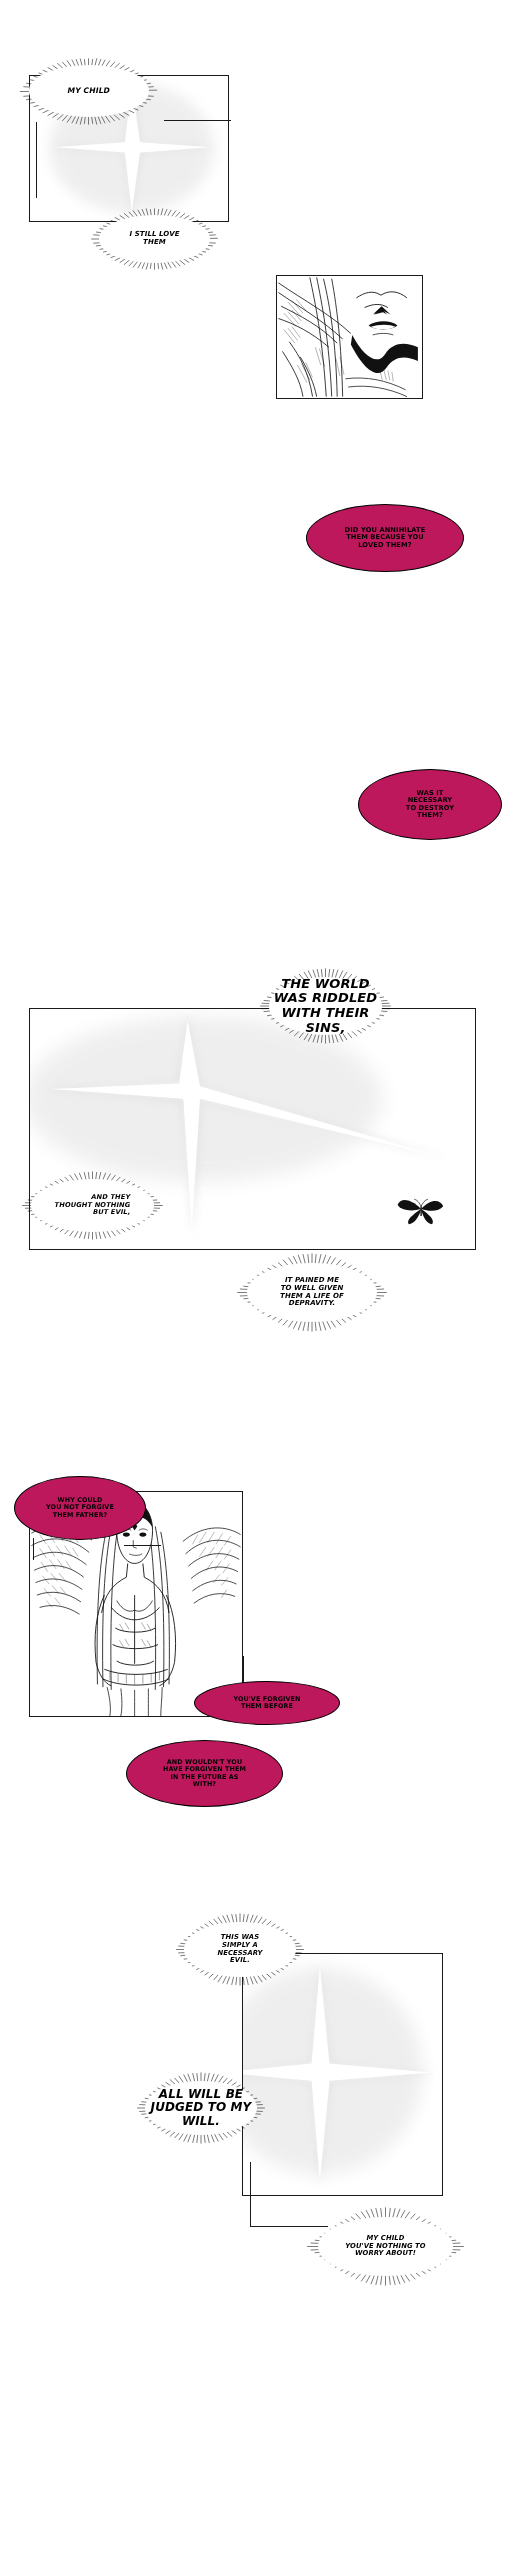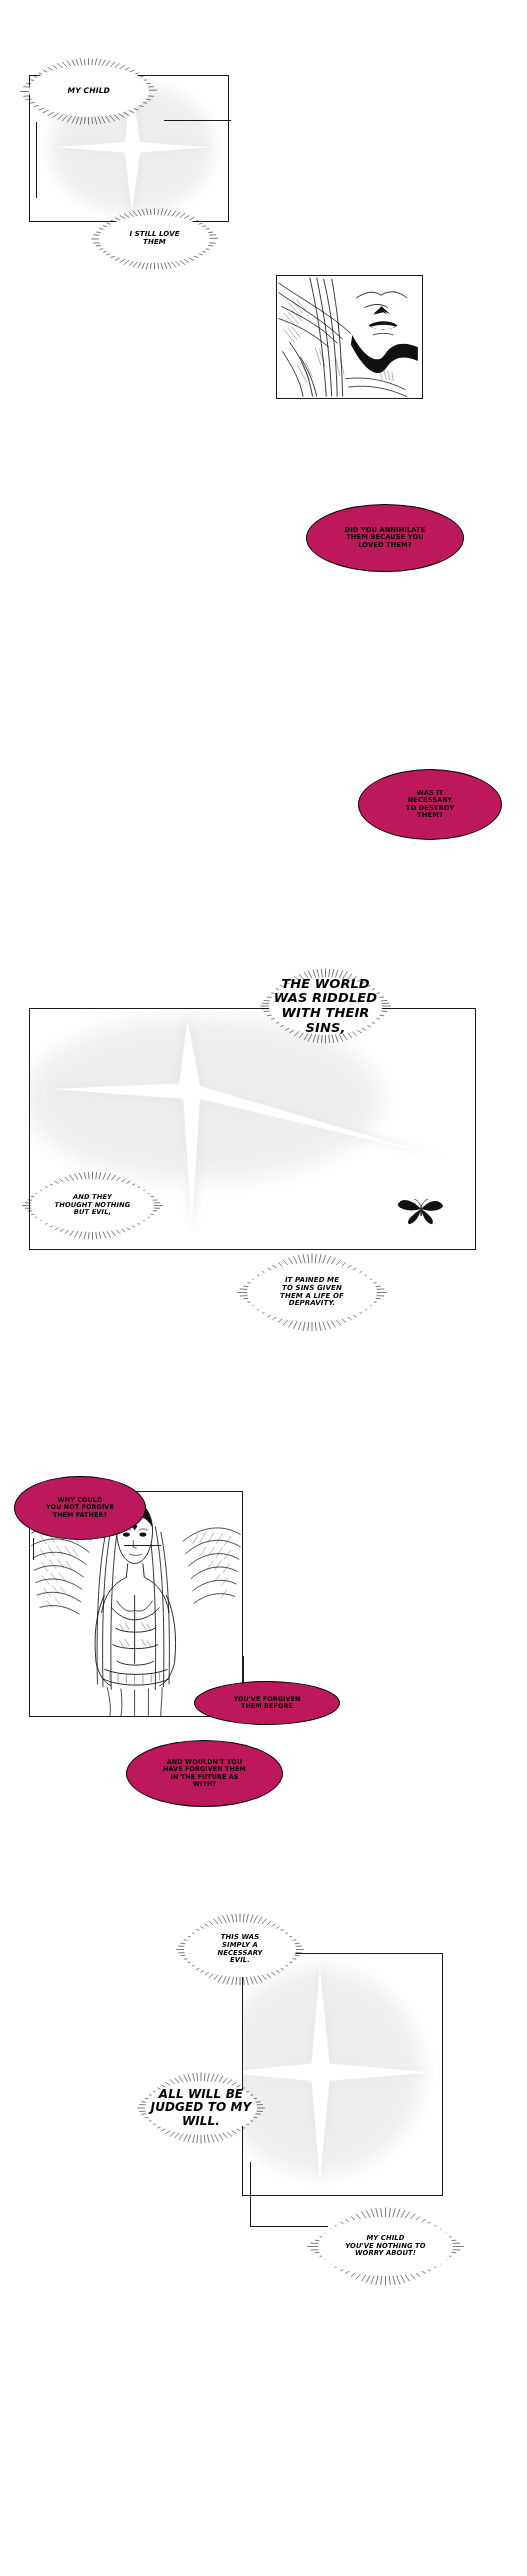"AND THEY" div.bubble { text-align: none -> right }
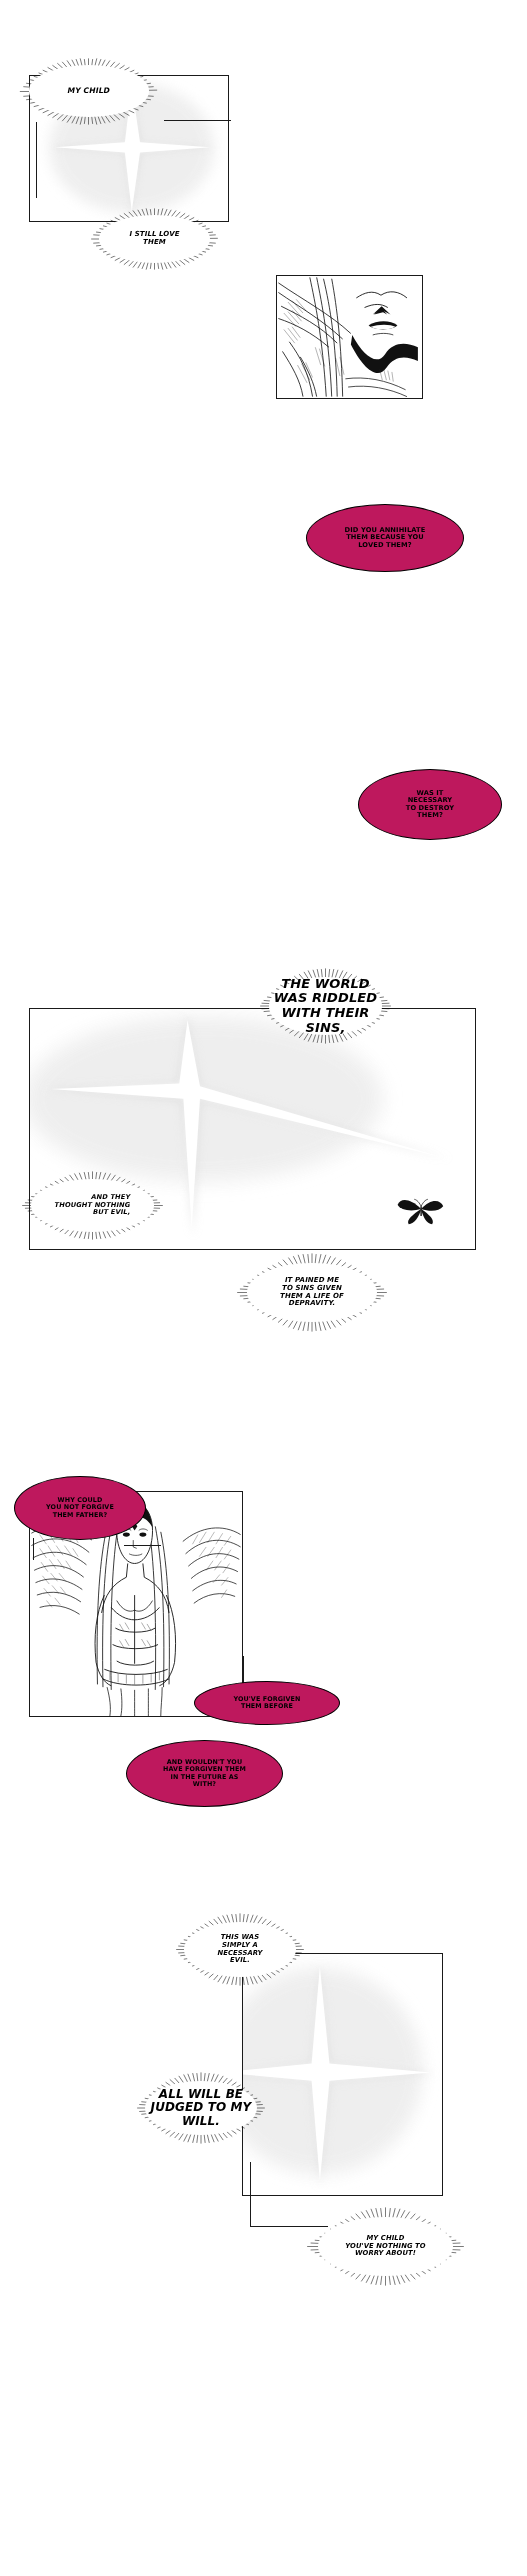"IT PAINED ME" div.txt { text: SINS -> WELL }
